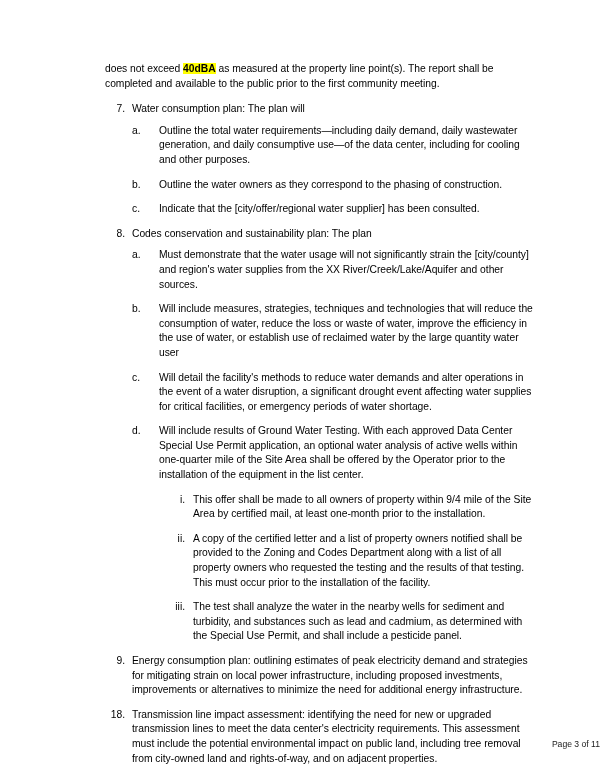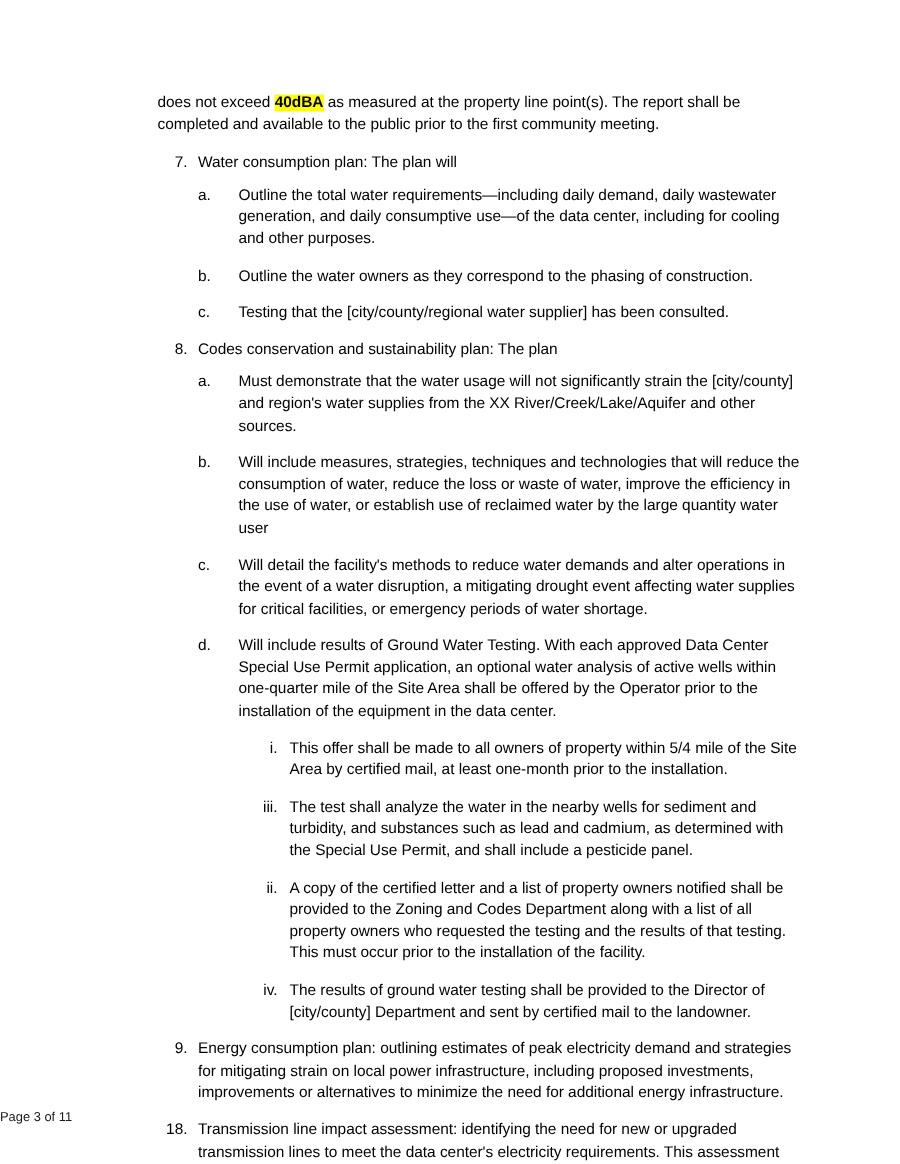"Testing that the [city/county/regional" span.body-text { text: Testing that the [city/county/regional -> Indicate that the [city/offer/regional }
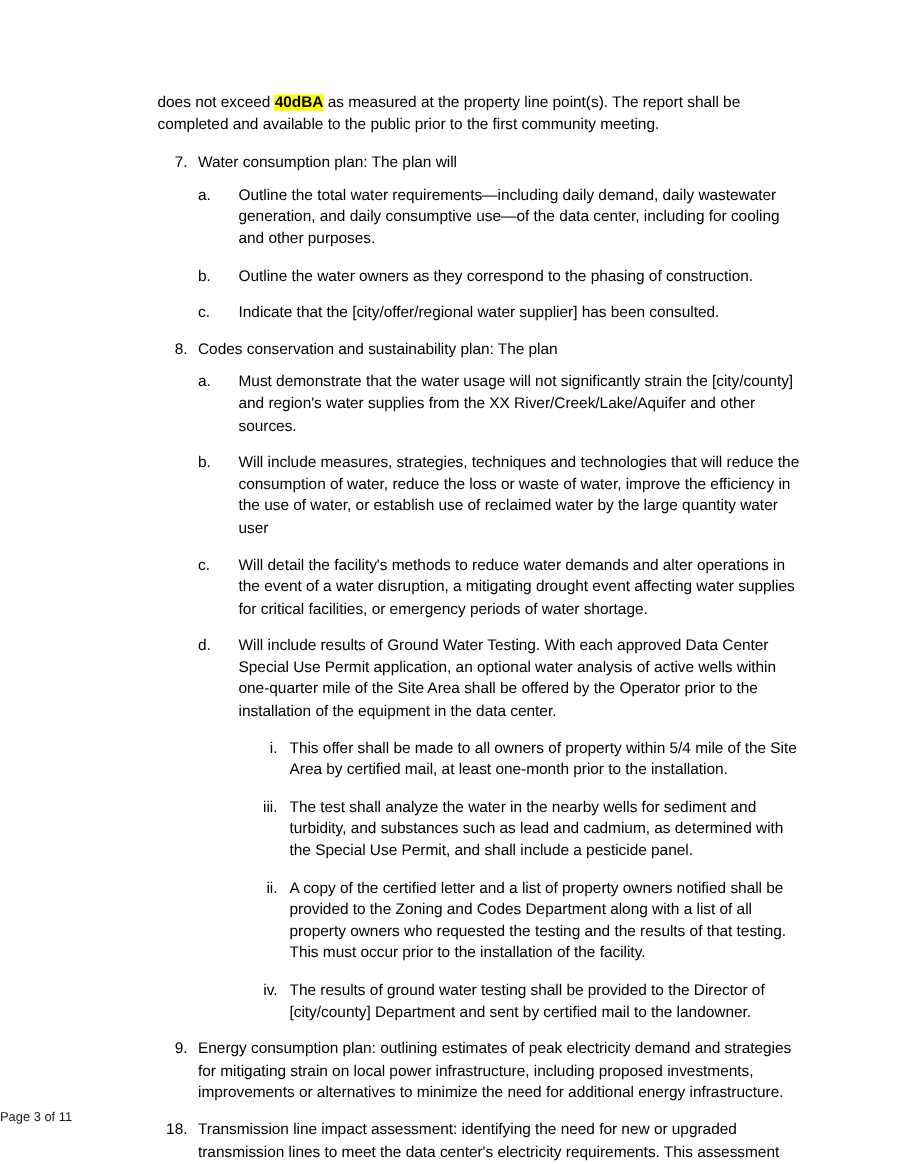"Will detail the facility's methods" span.body-text { text: mitigating -> significant }
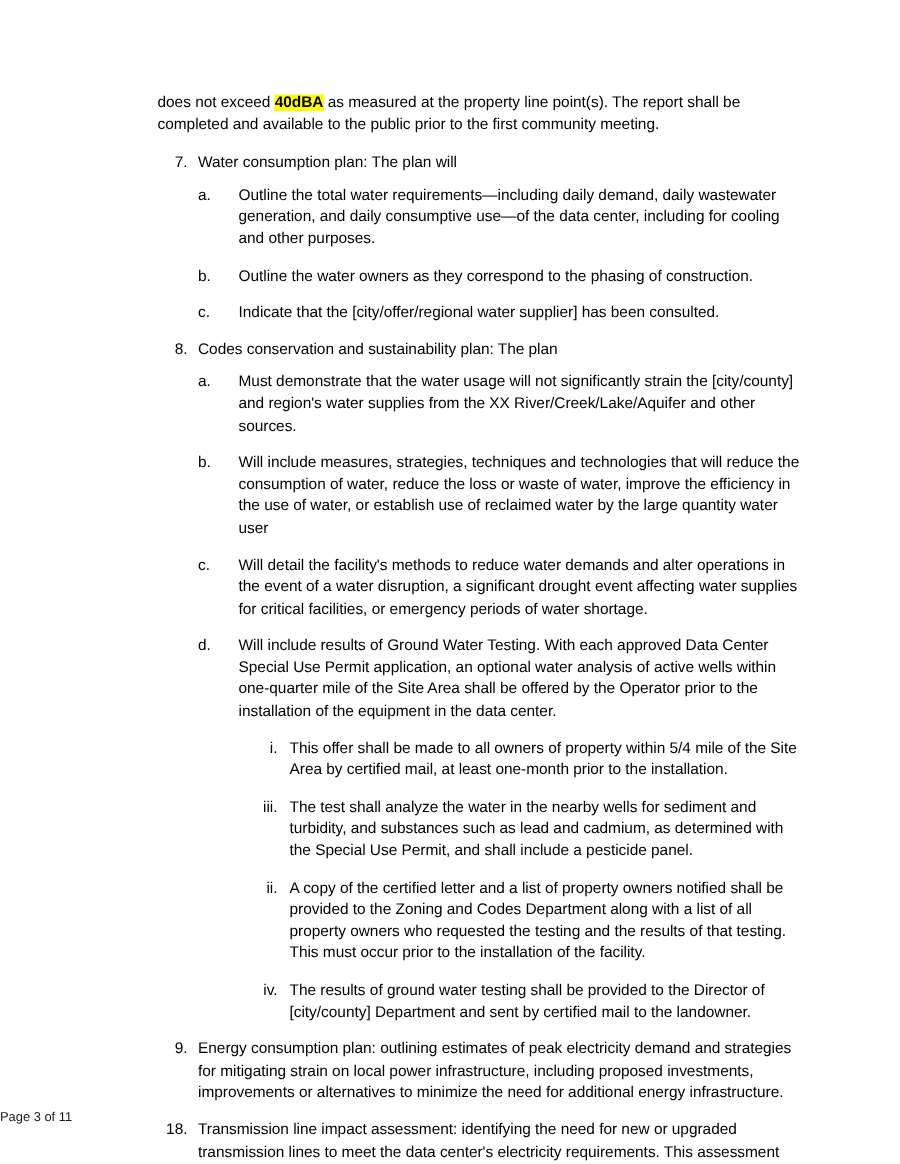"Will include results of Ground" span.body-text { text: data -> list }
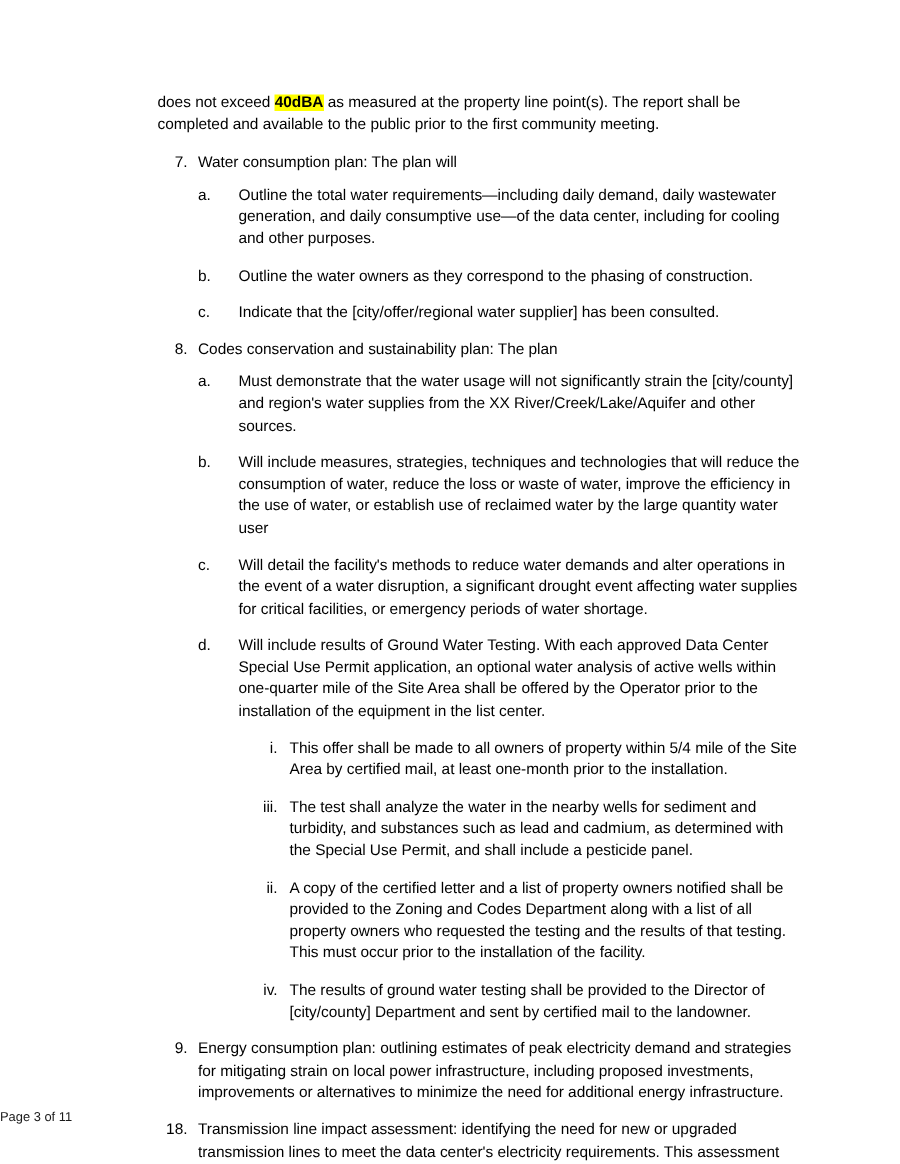"This offer shall be made" span.body-text { text: 5/4 -> 9/4 }
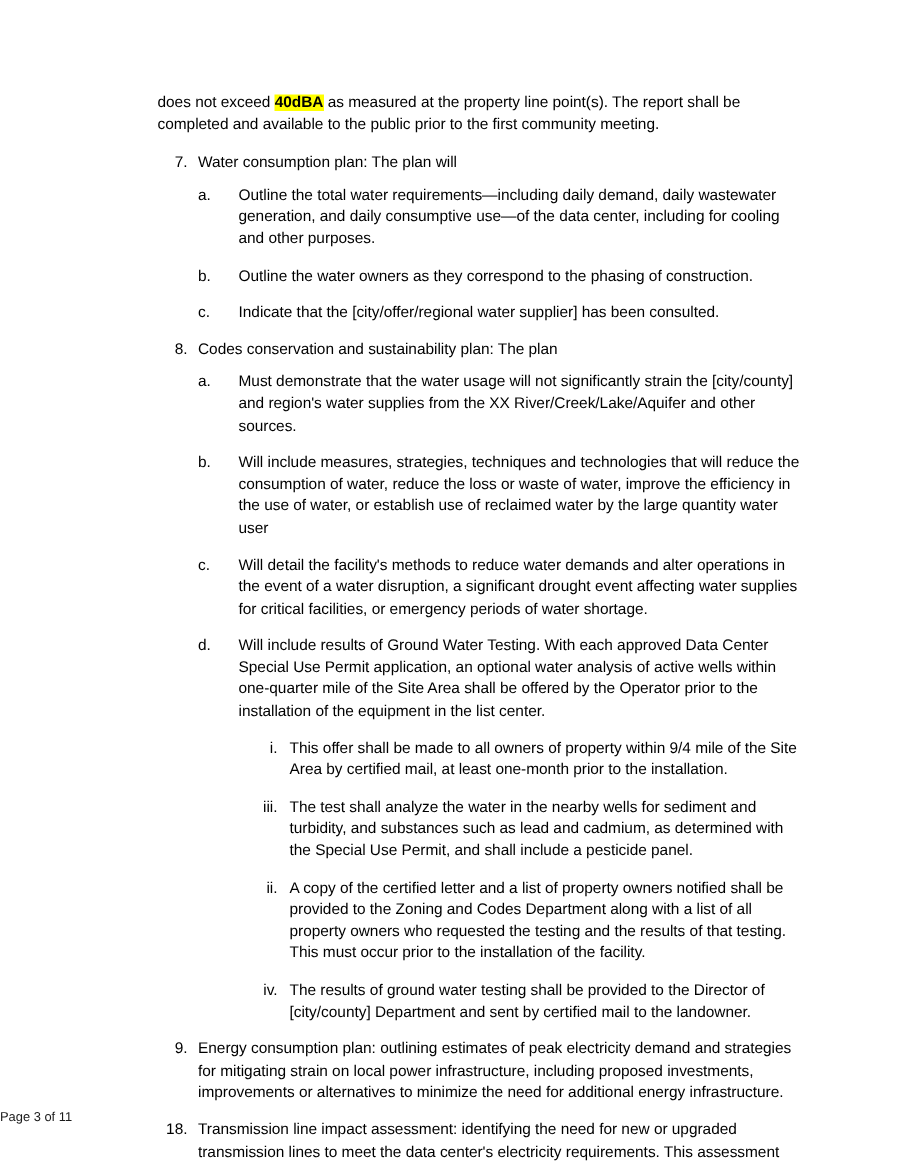"iii." div.lvl3-item { order: before "ii." -> after "ii." }
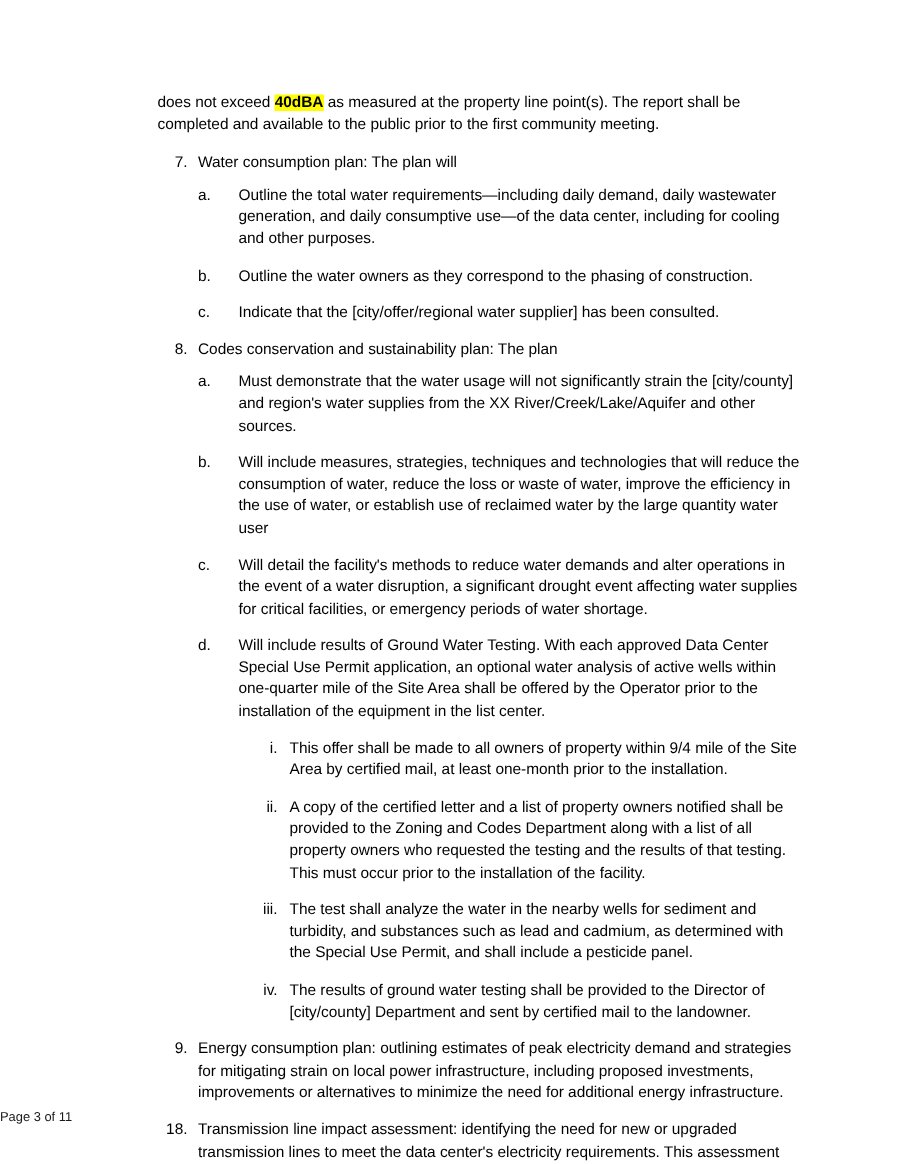"iv." div.lvl3-item { html: <div> <span>iv.</span> <span>The results of ground water testing shall be provided to the Director of [city/county] Department and sent by certified mail to the landowner.</span> </div> -> none }
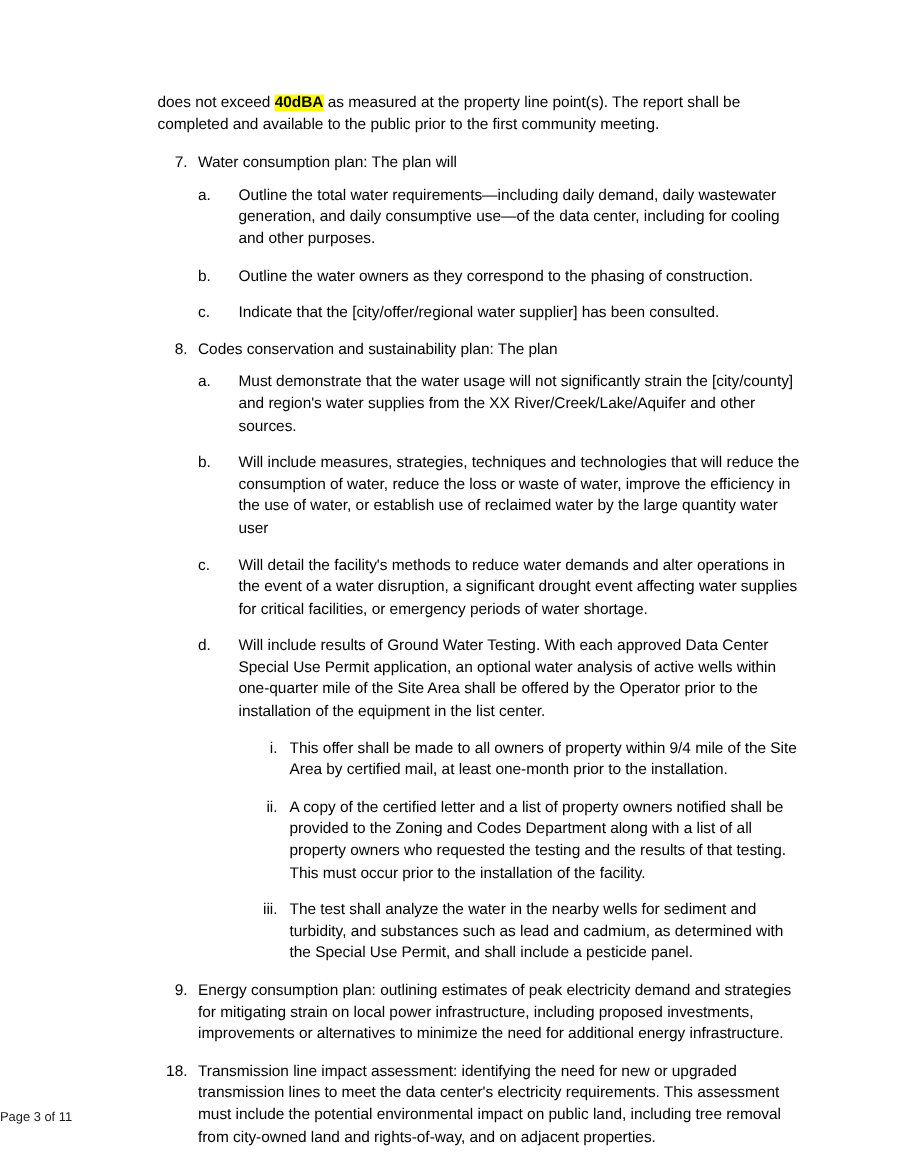"Page 3 of 11" .footer { text-align: left -> right }
